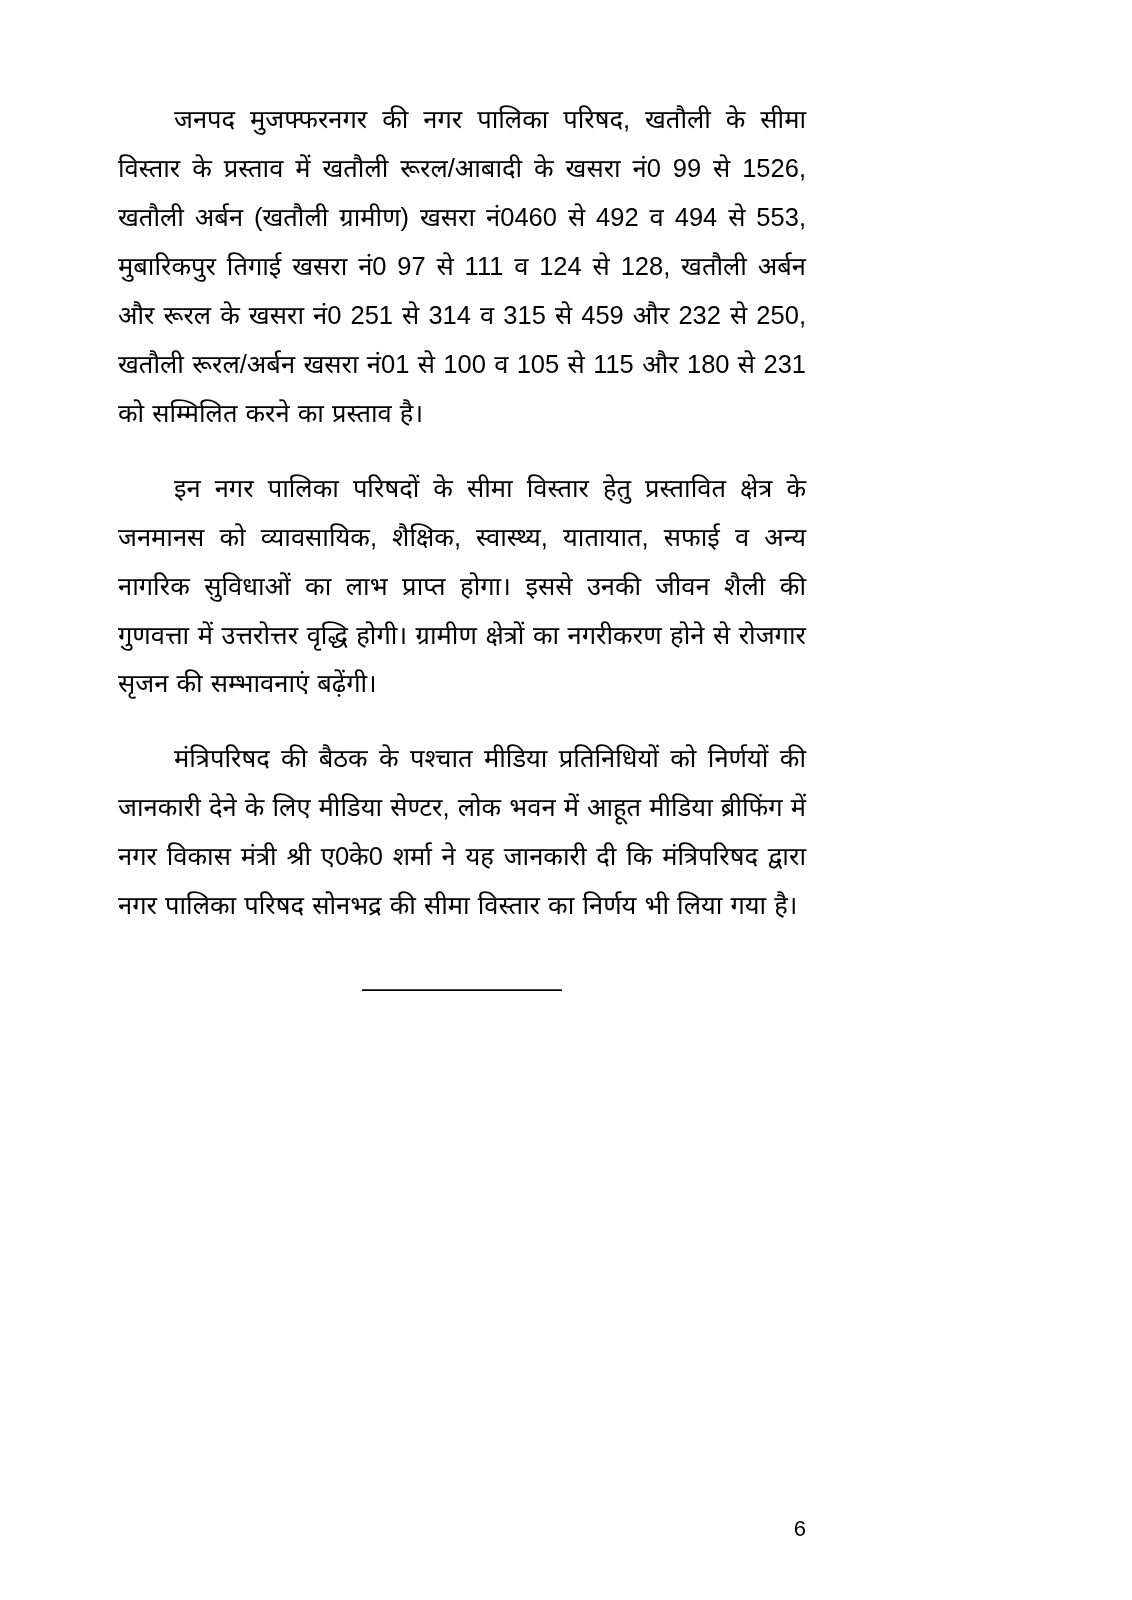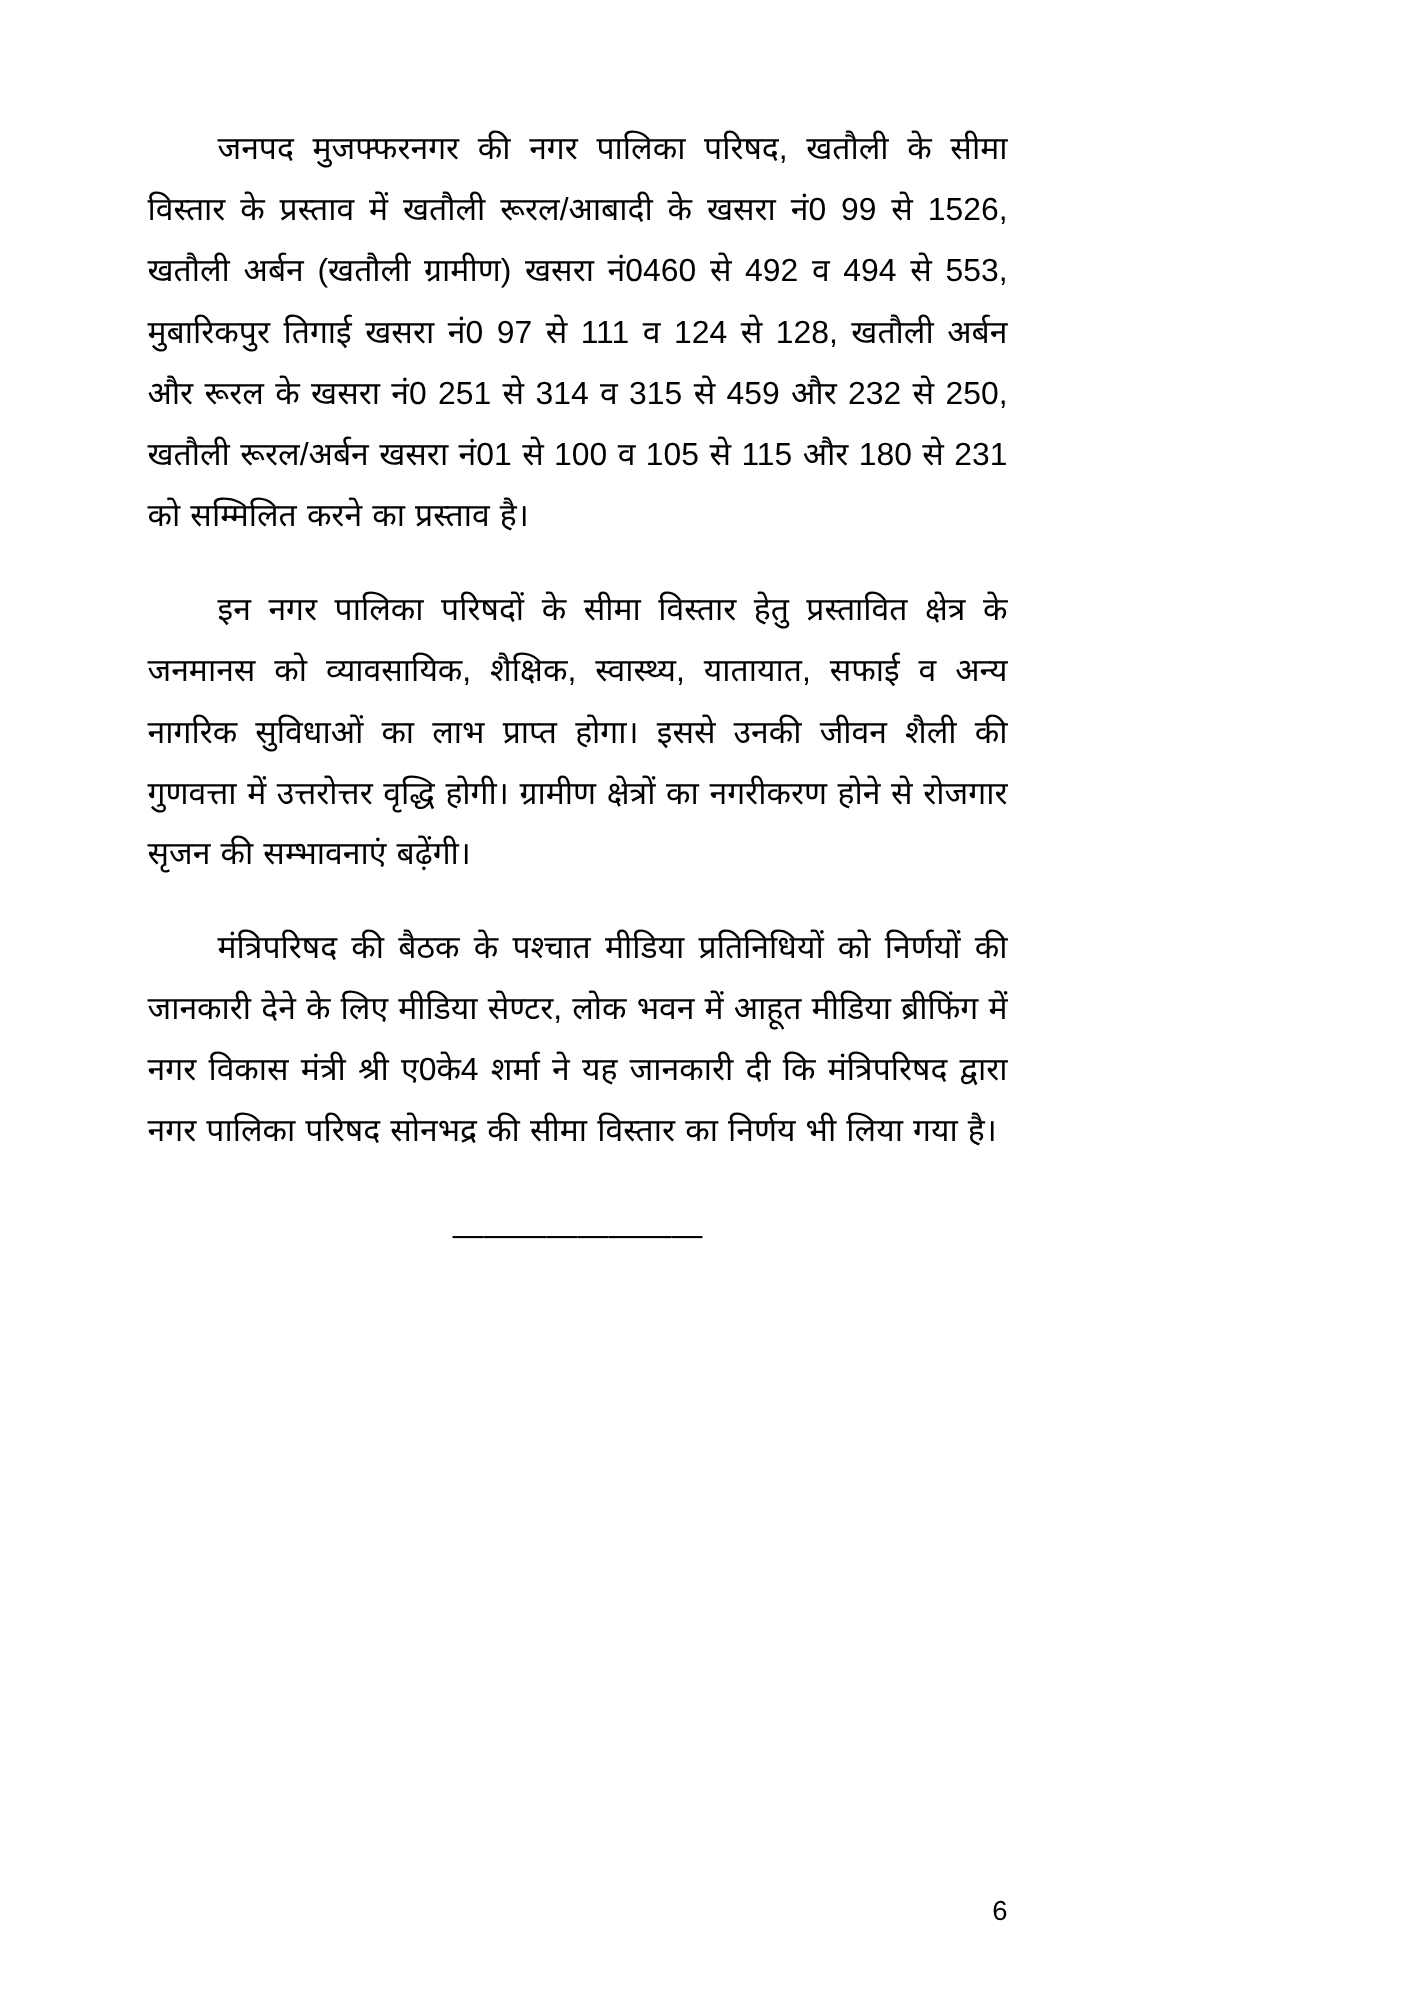"मंत्रिपरिषद की बैठक के पश्चात" p.para { text: ए0के4 -> ए0के0 }
